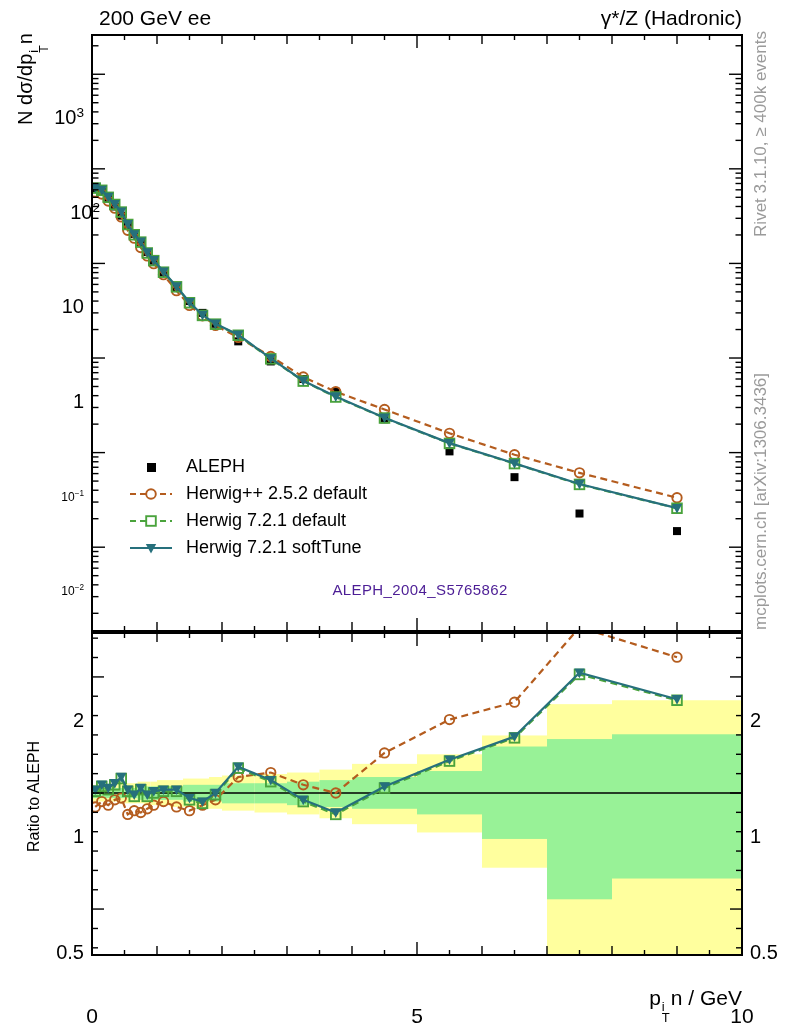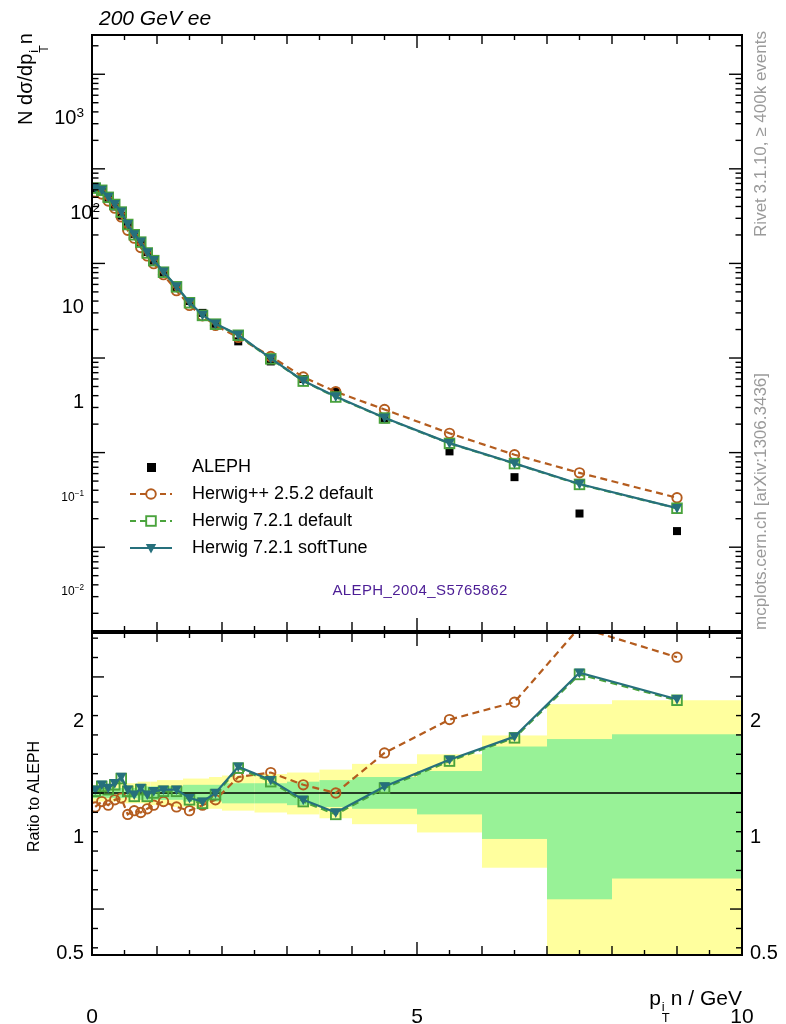"200 GeV ee" .title-left { font-style: italic -> none }
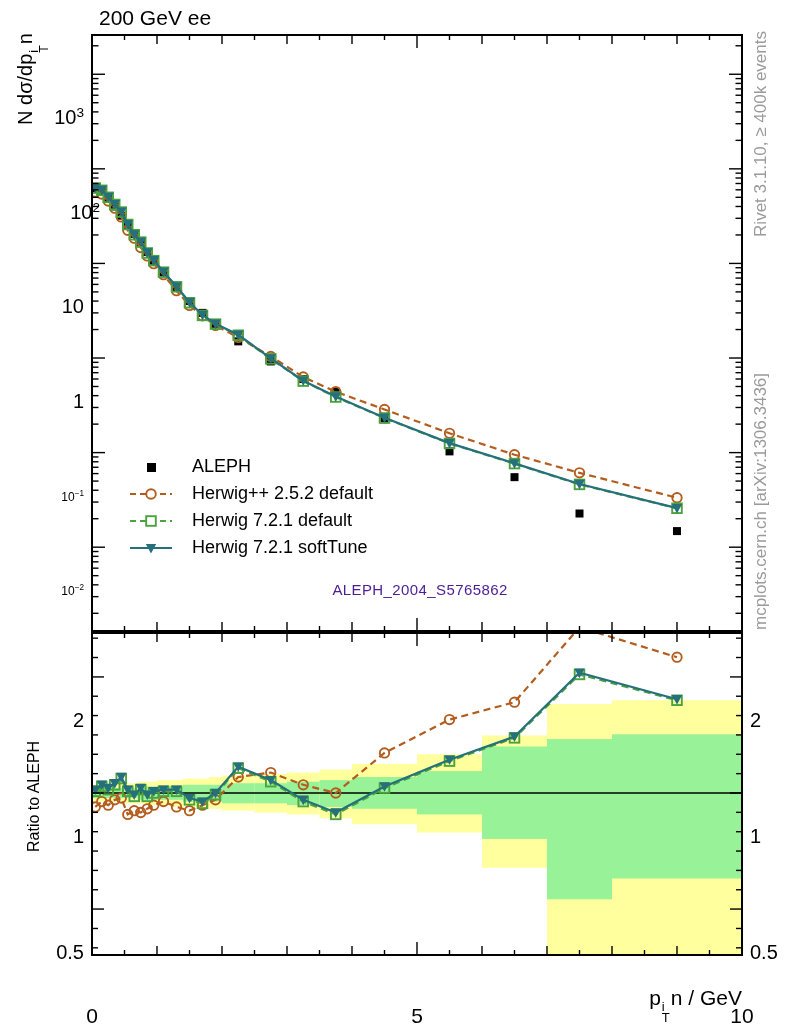"γ*/Z (Hadronic)" div.title-right { html: none -> <div>γ*/Z (Hadronic)</div> }
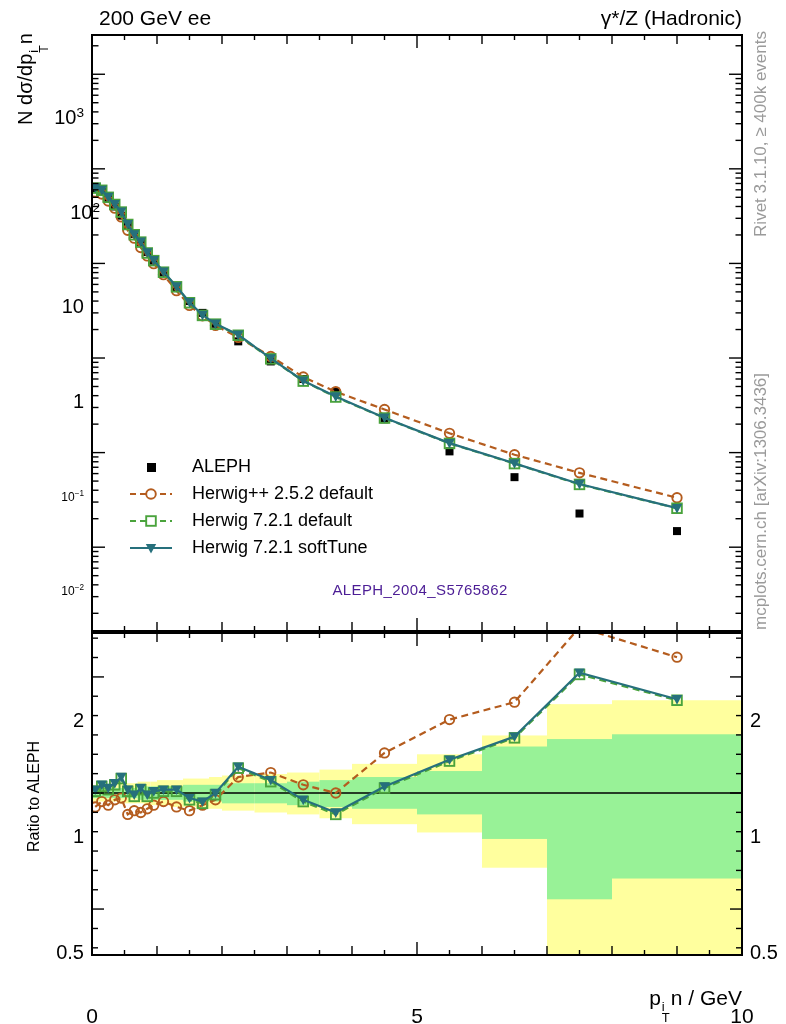"ALEPH" .lrow { gap: 6px -> none }
